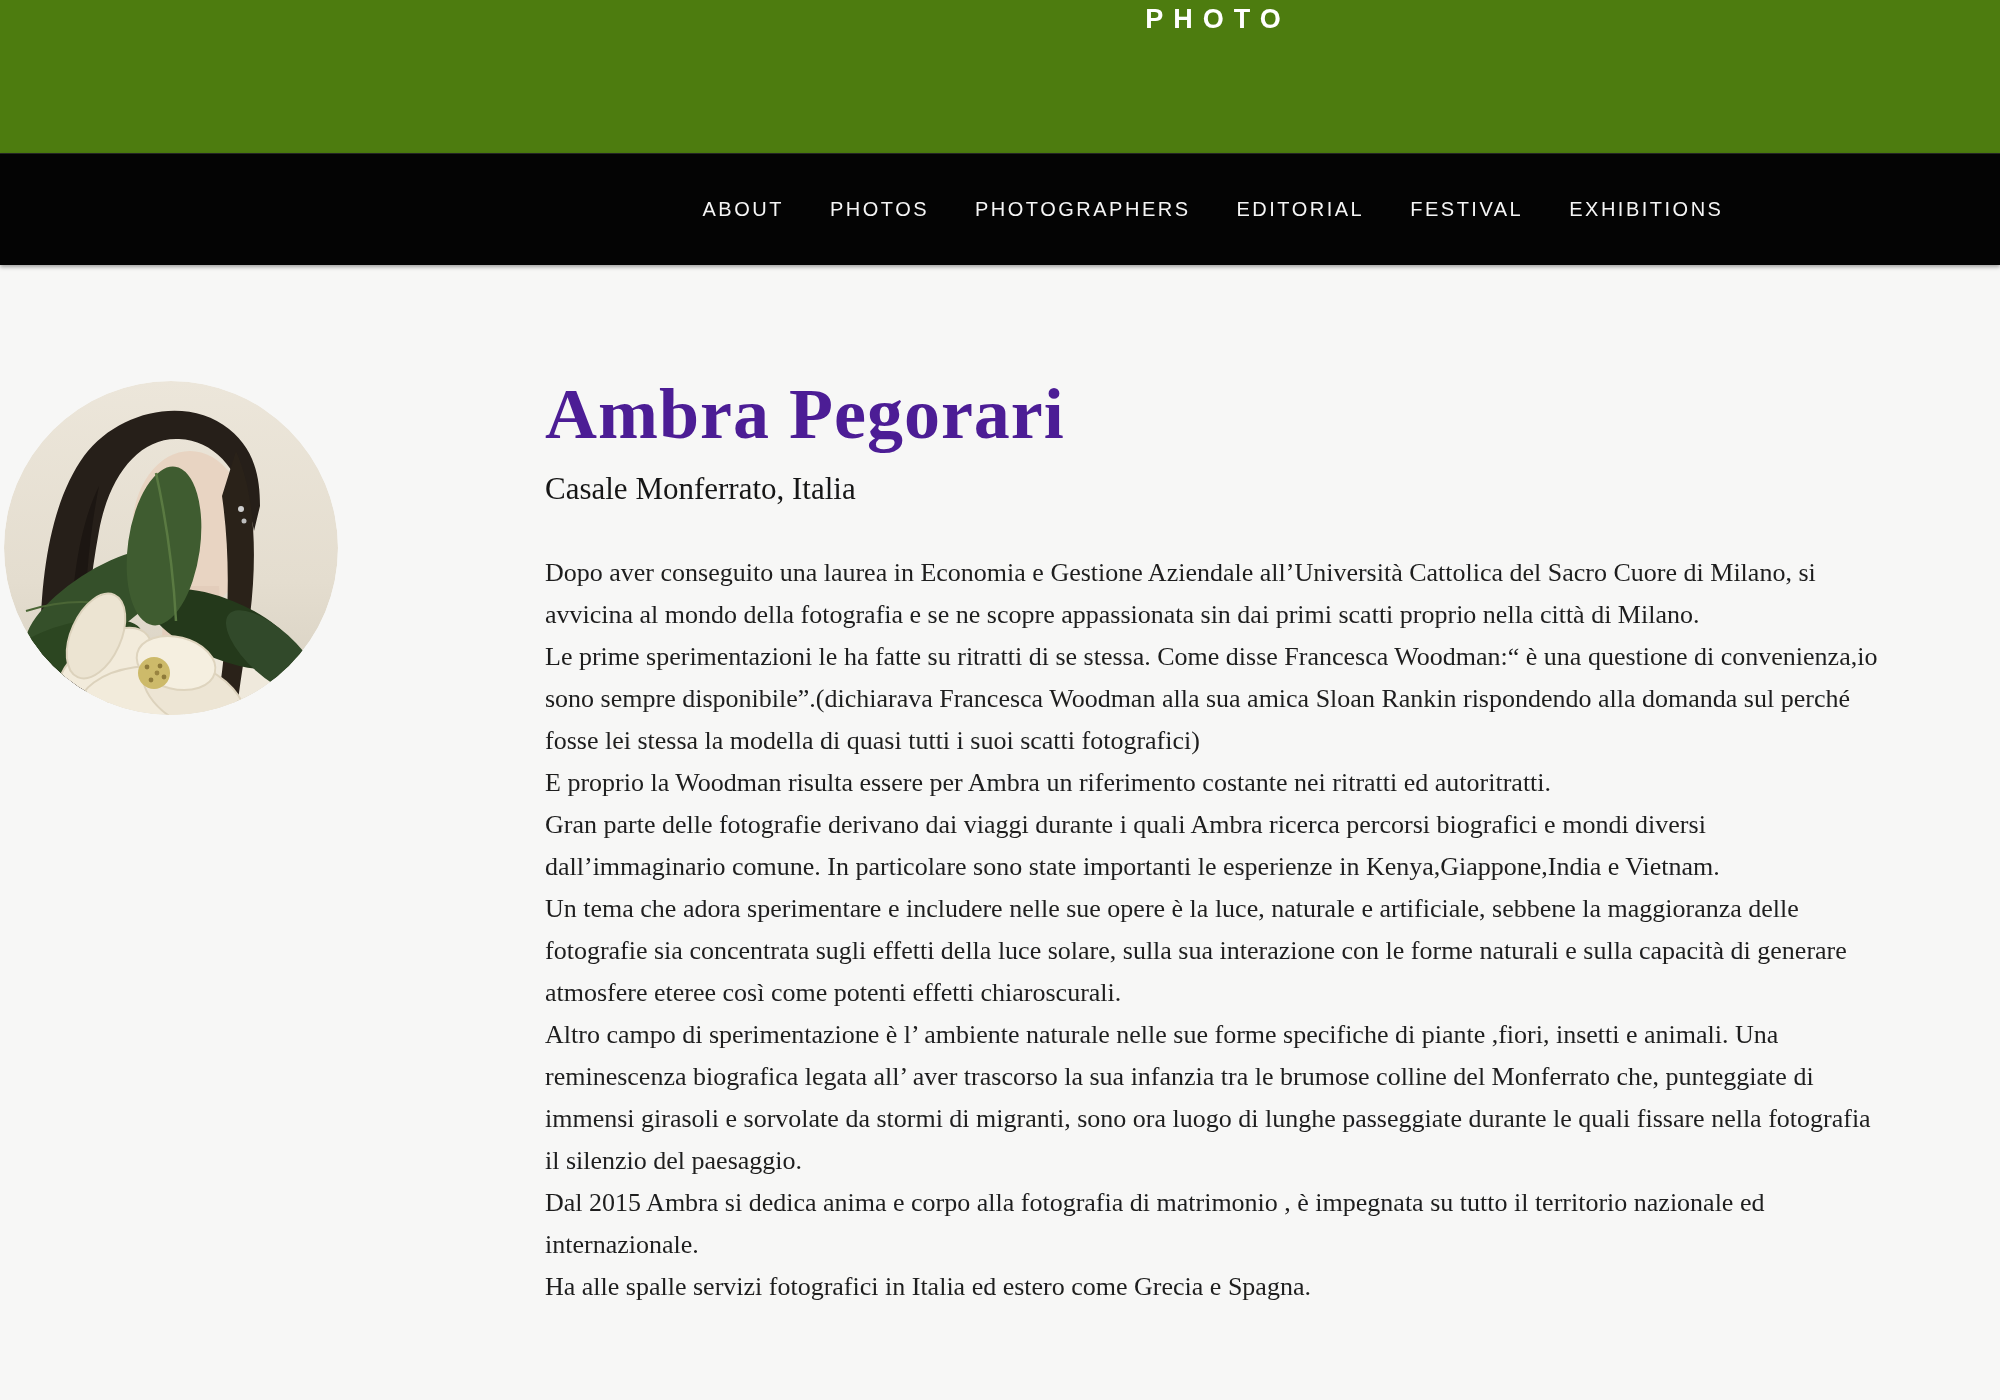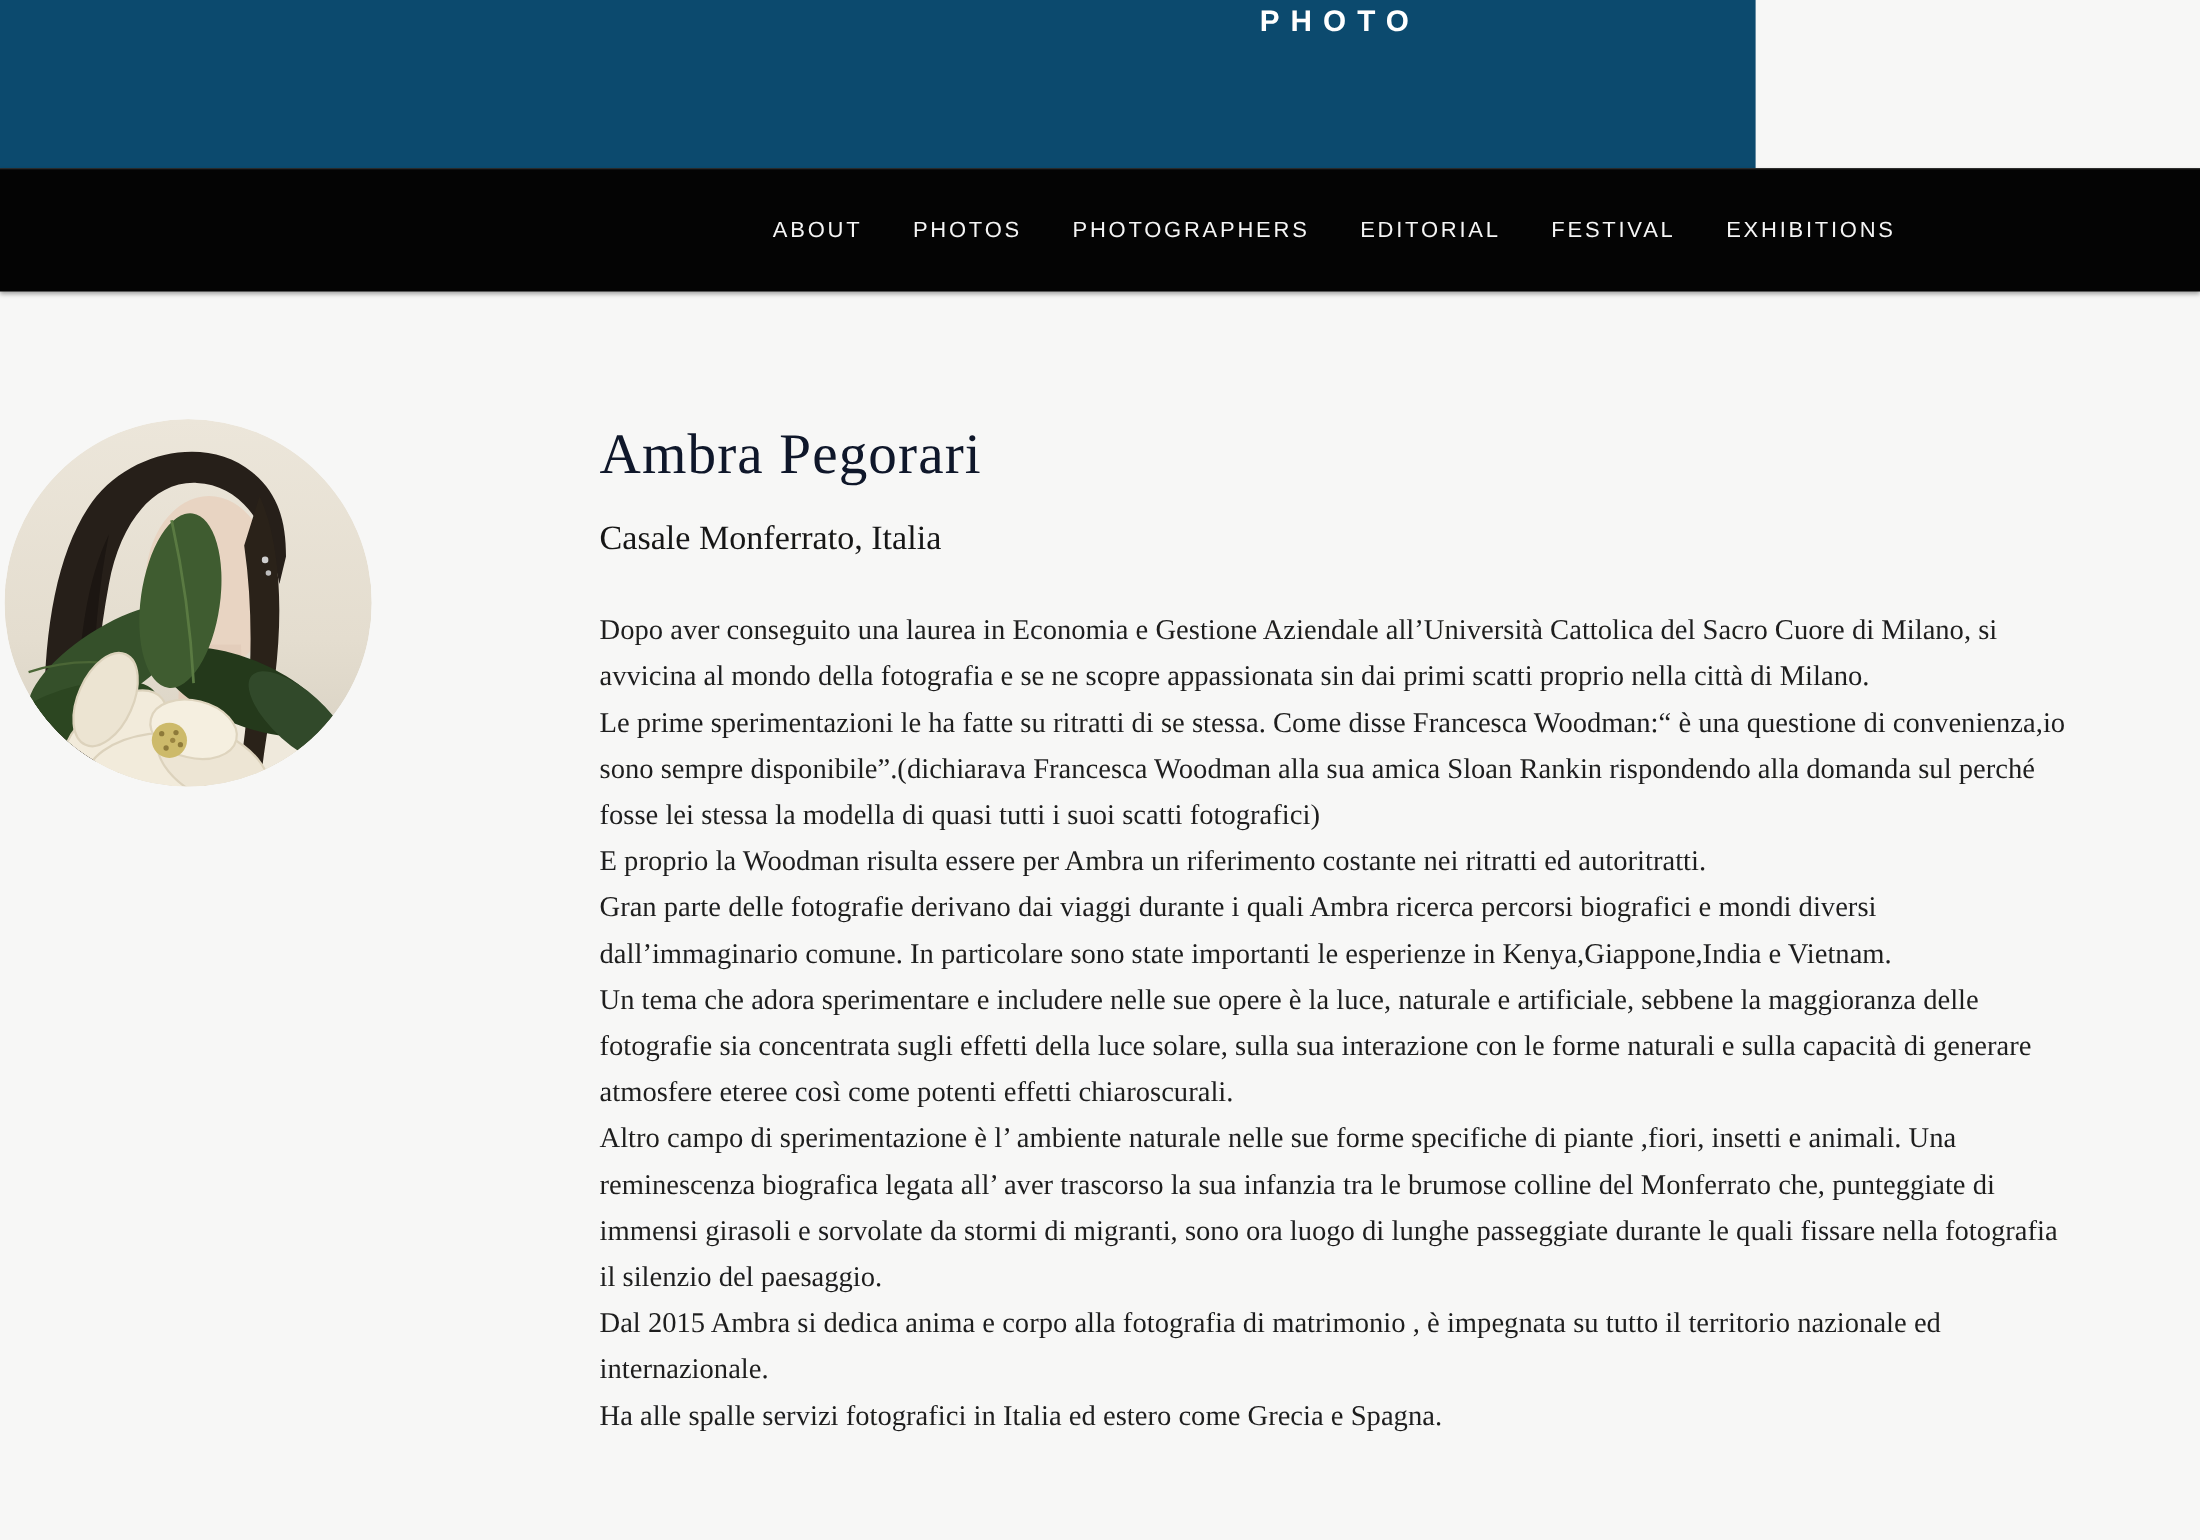"PHOTO" .masthead { background: #0c4a6e -> #4d7c0f; width: 1596px -> 2000px }
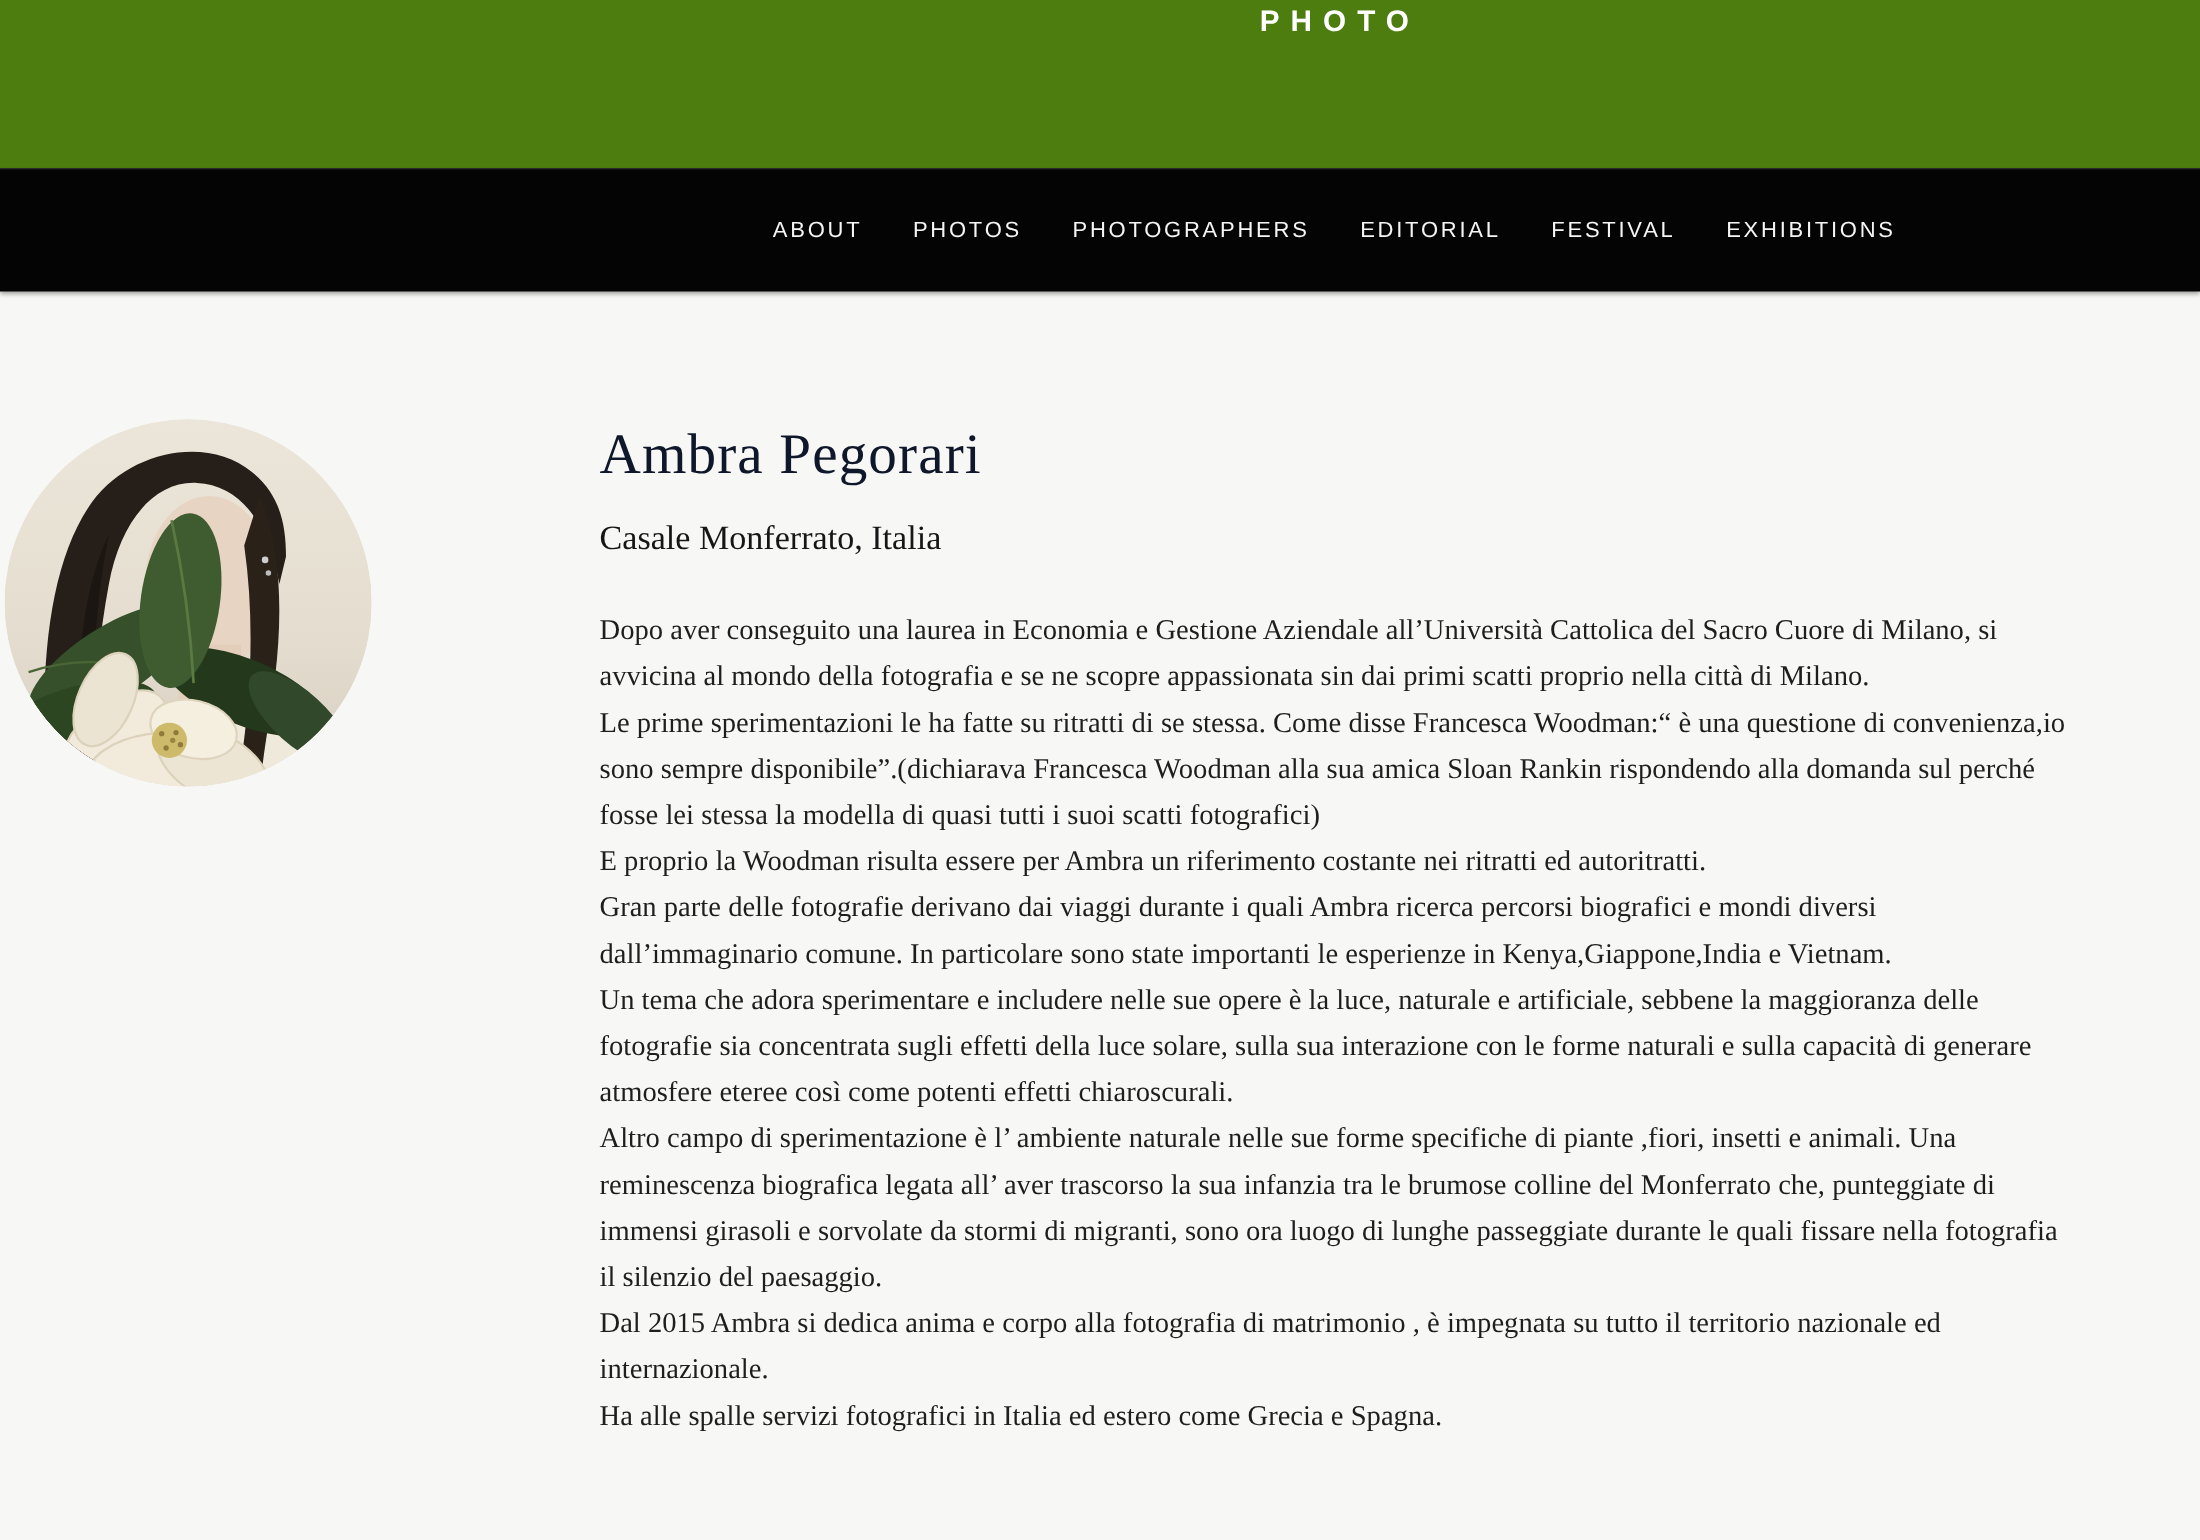"Ambra Pegorari" .profile-name { color: #0f172a -> #4c1d95; font-size: 52px -> 72px; font-weight: 400 -> 700 }
